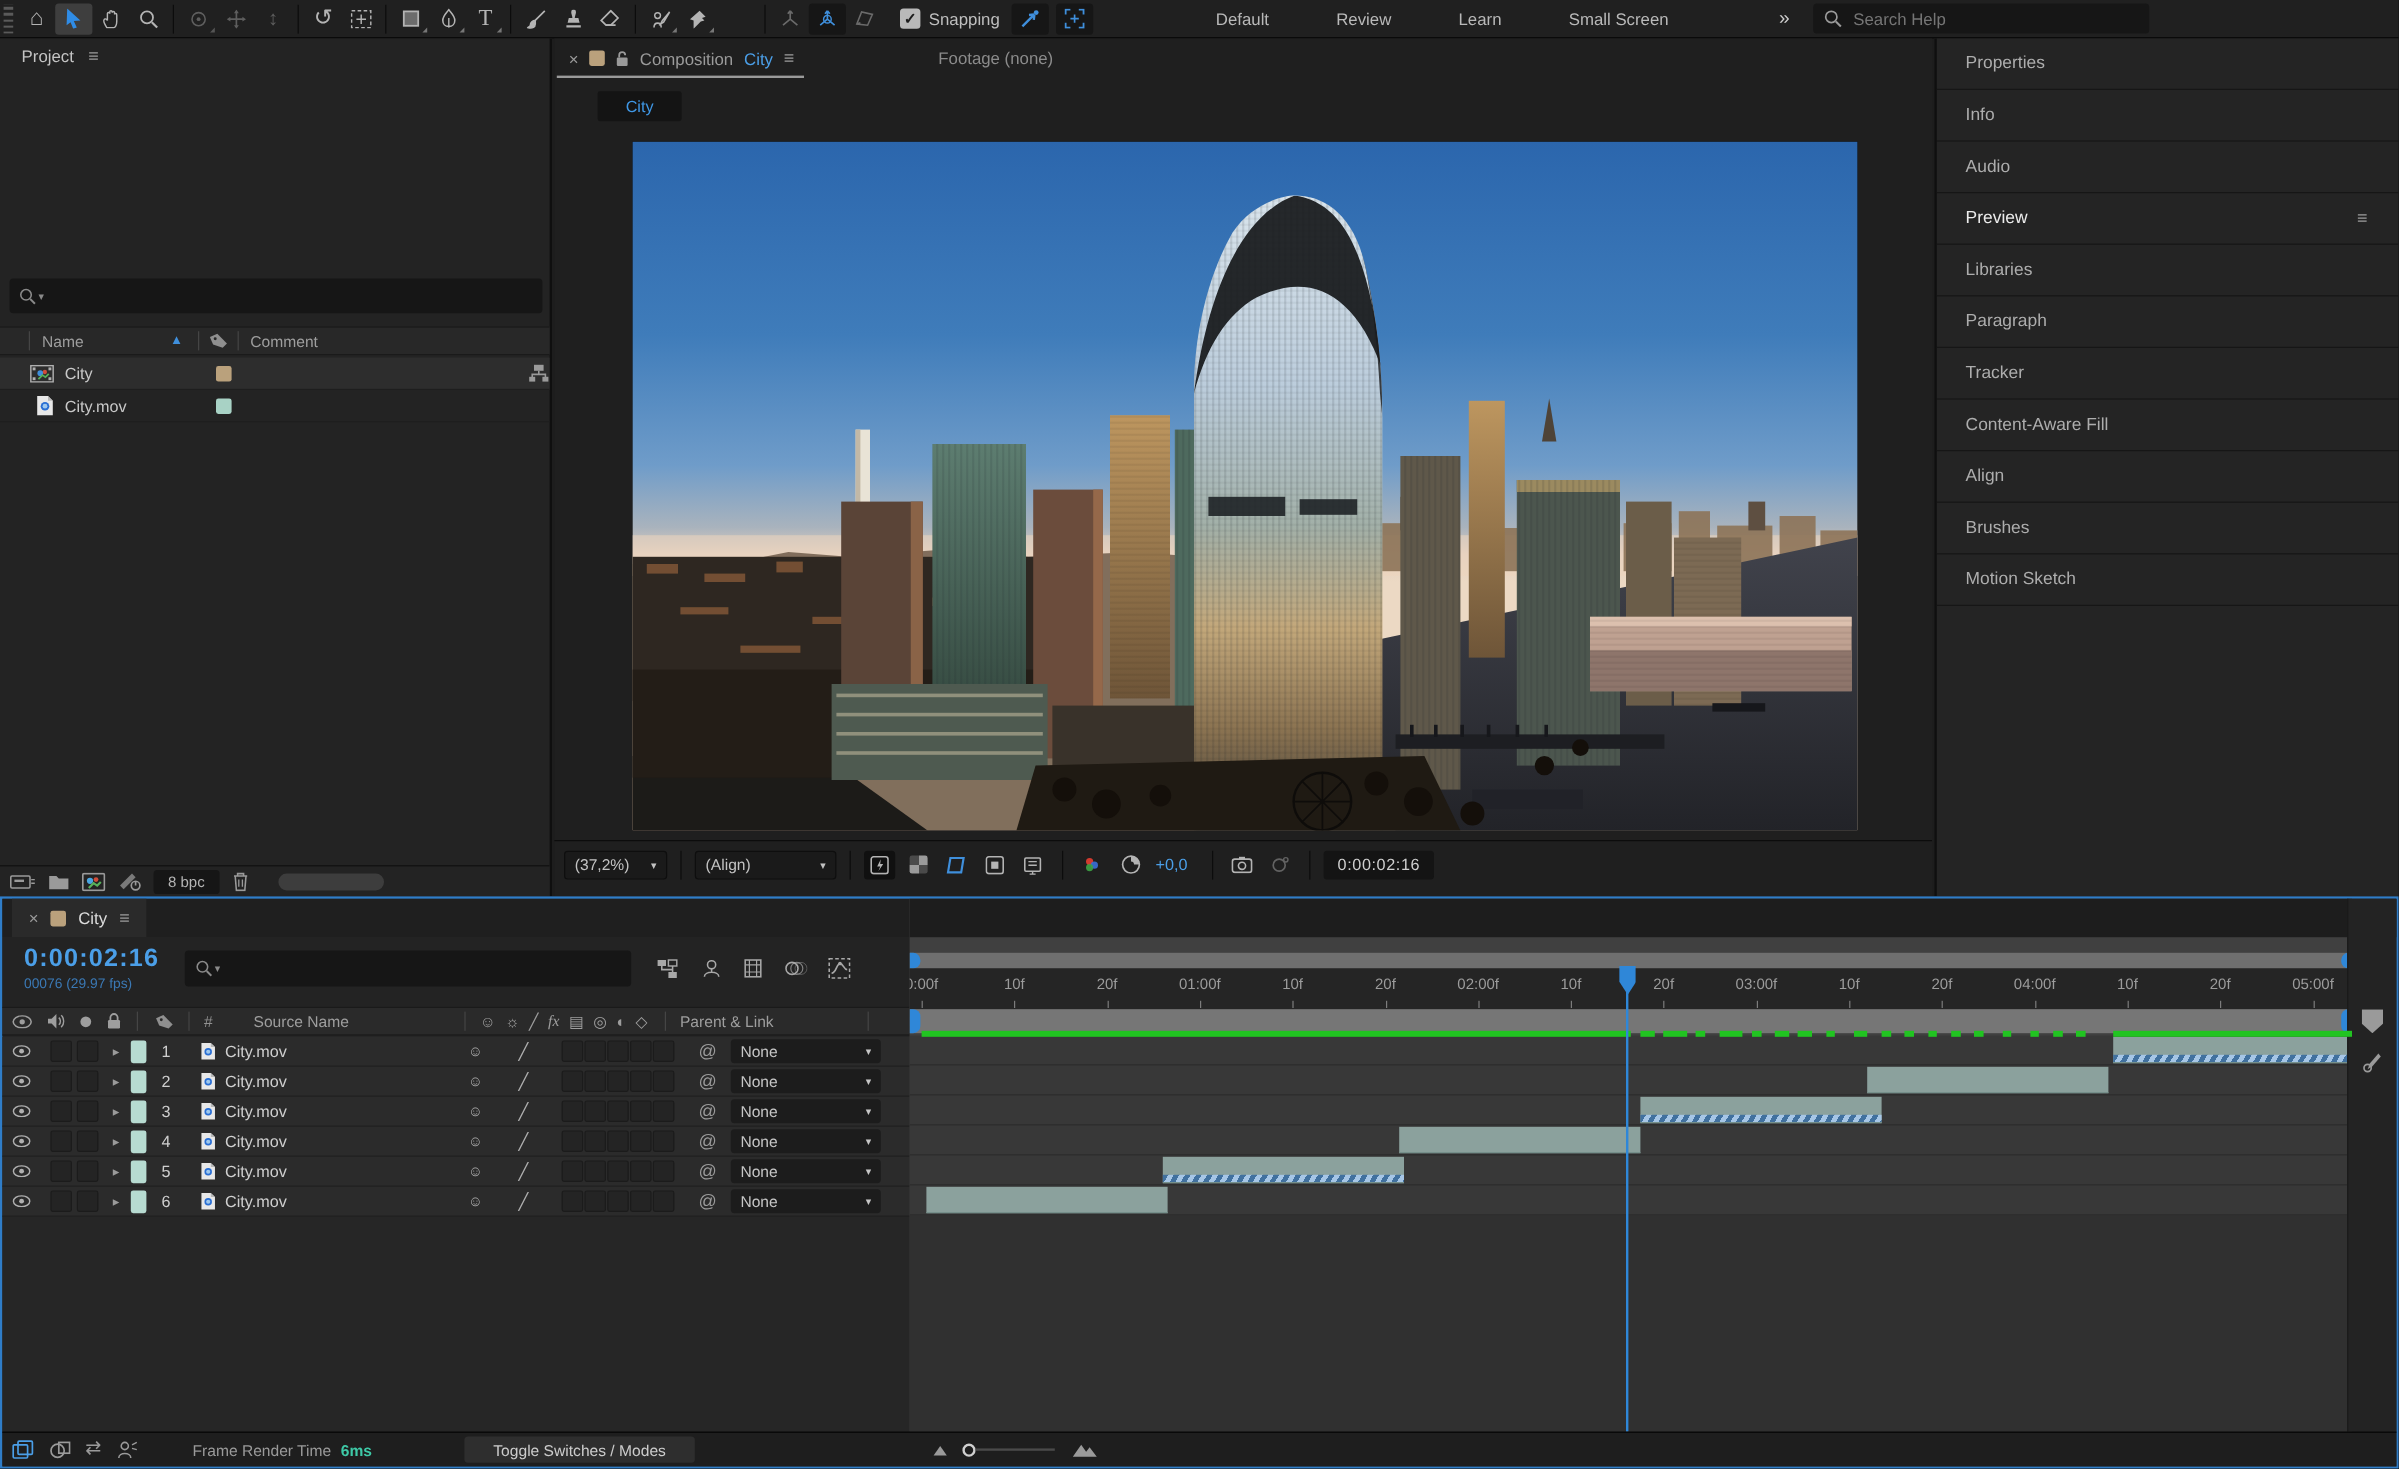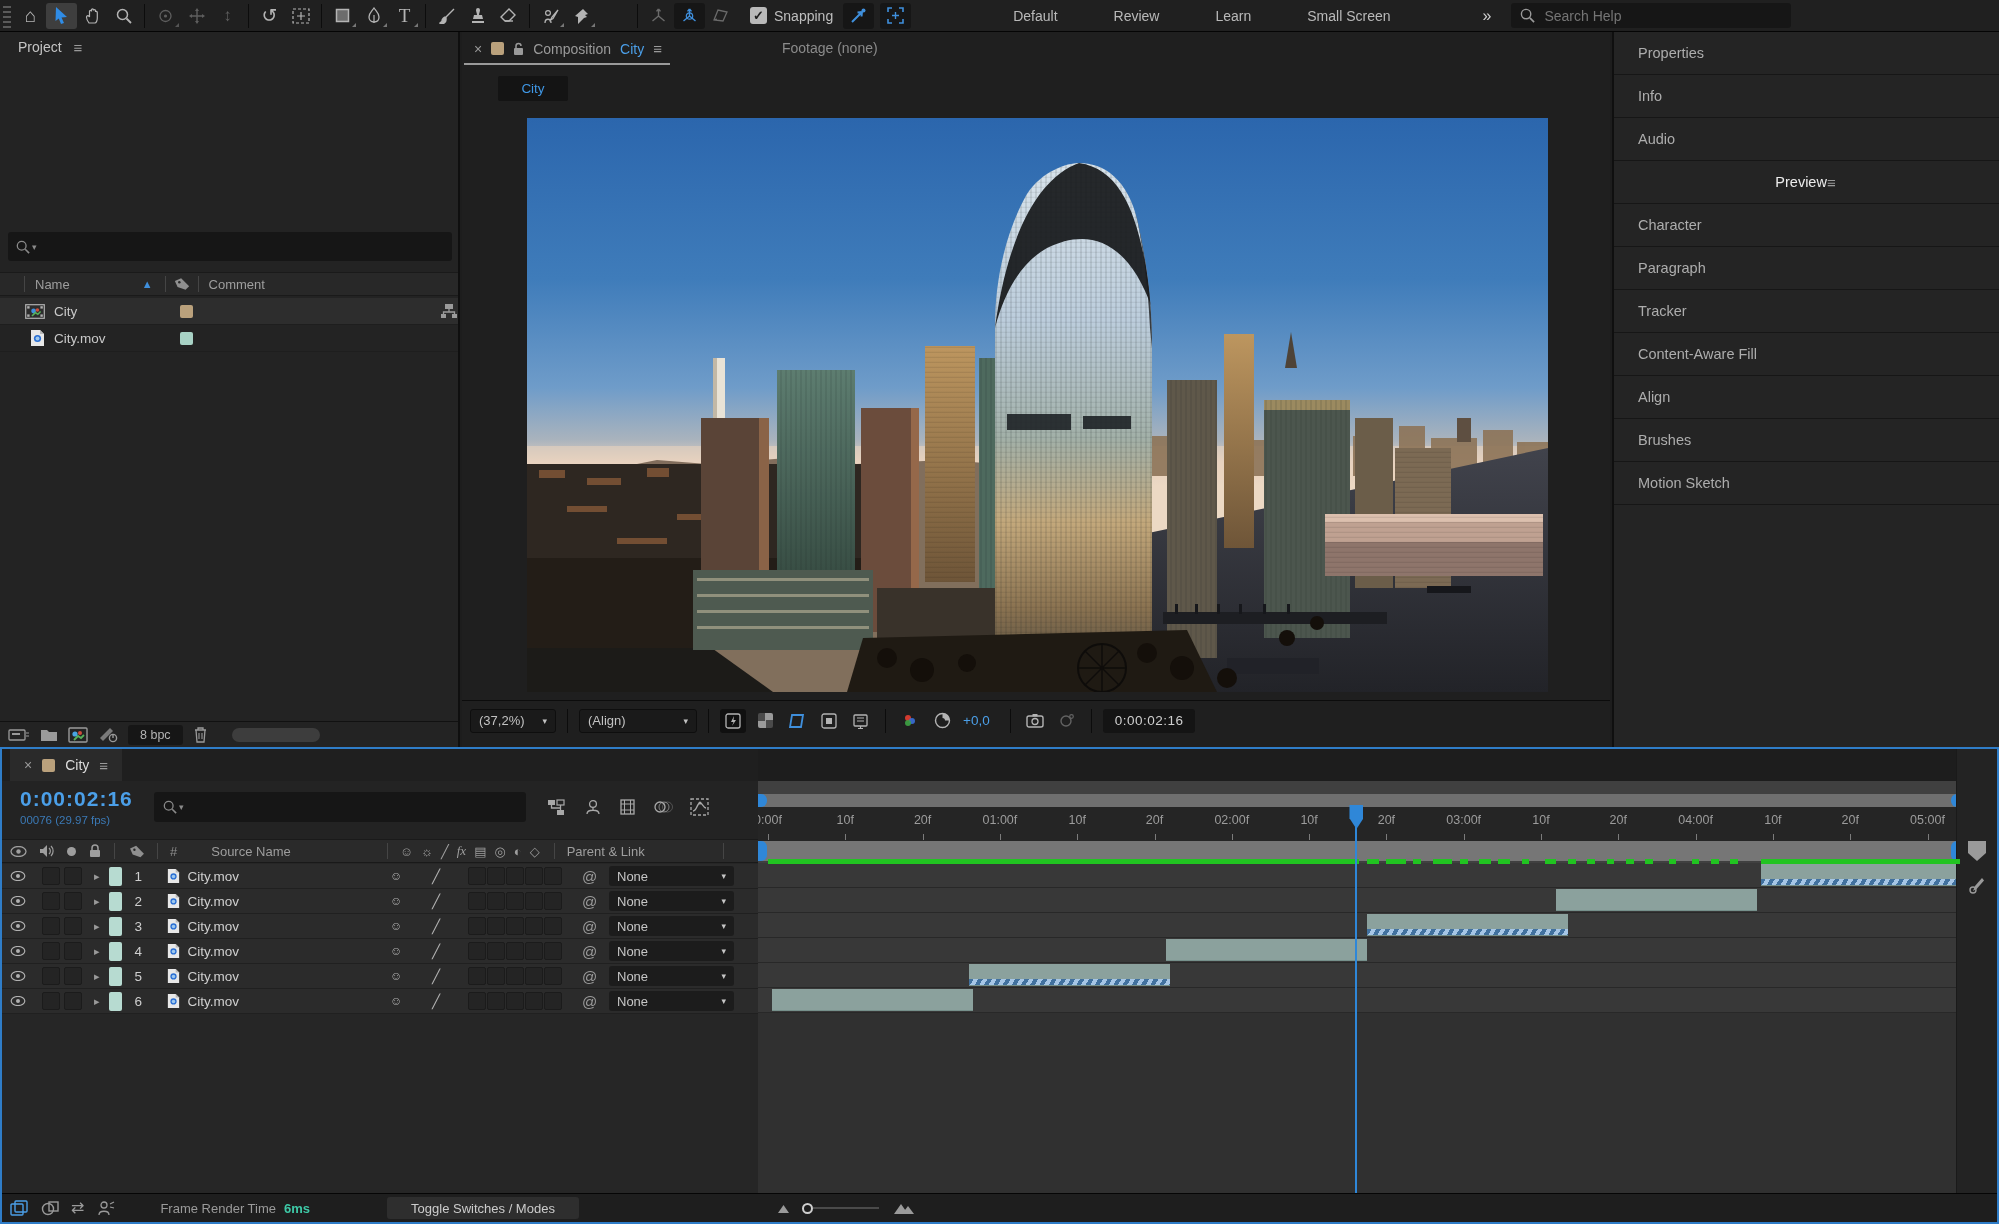"Preview" .side-item.active { justify-content: center -> none }
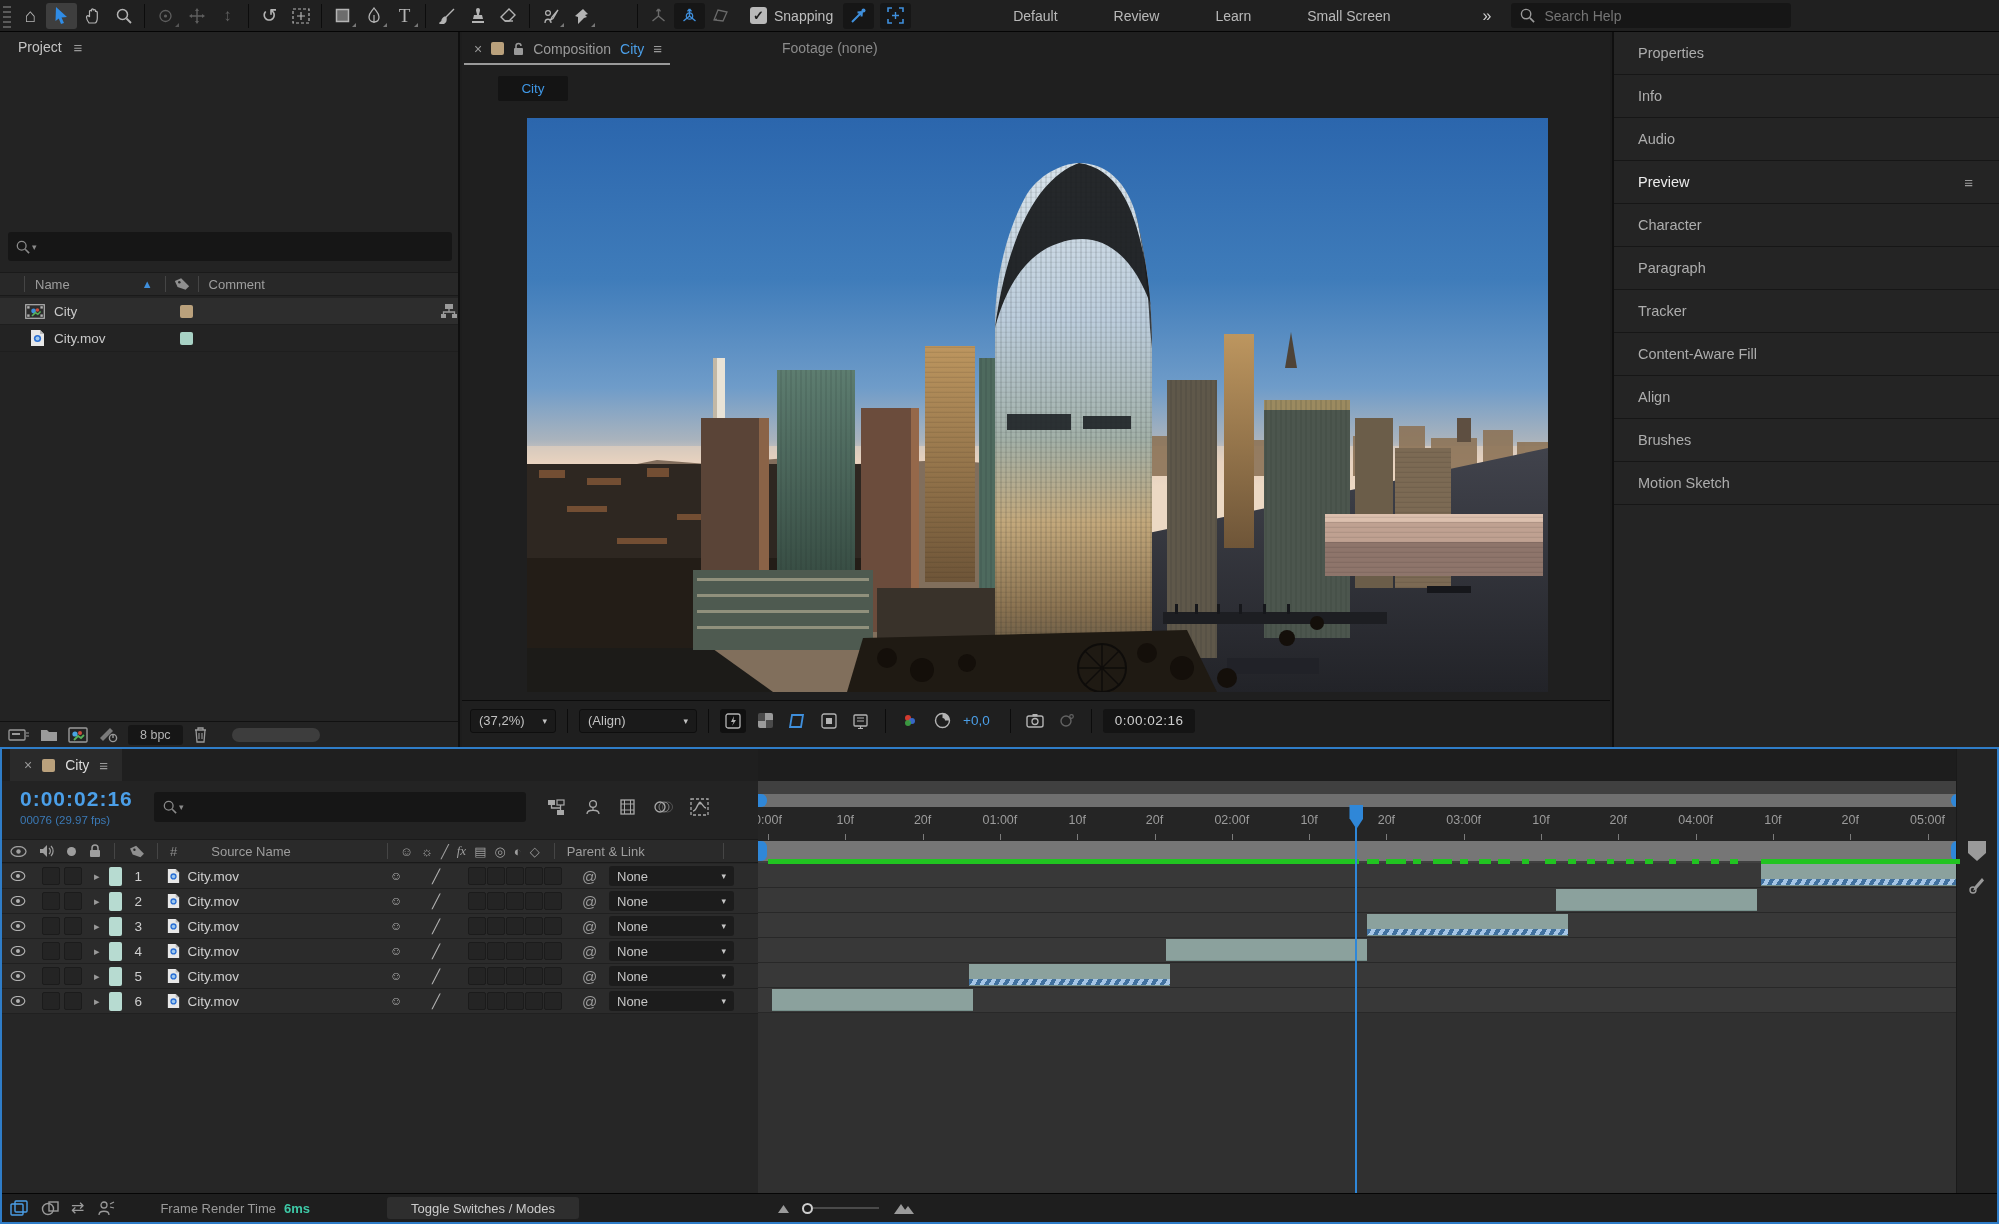"Libraries" div.side-item { html: none -> <div> <span>Libraries</span> </div> }
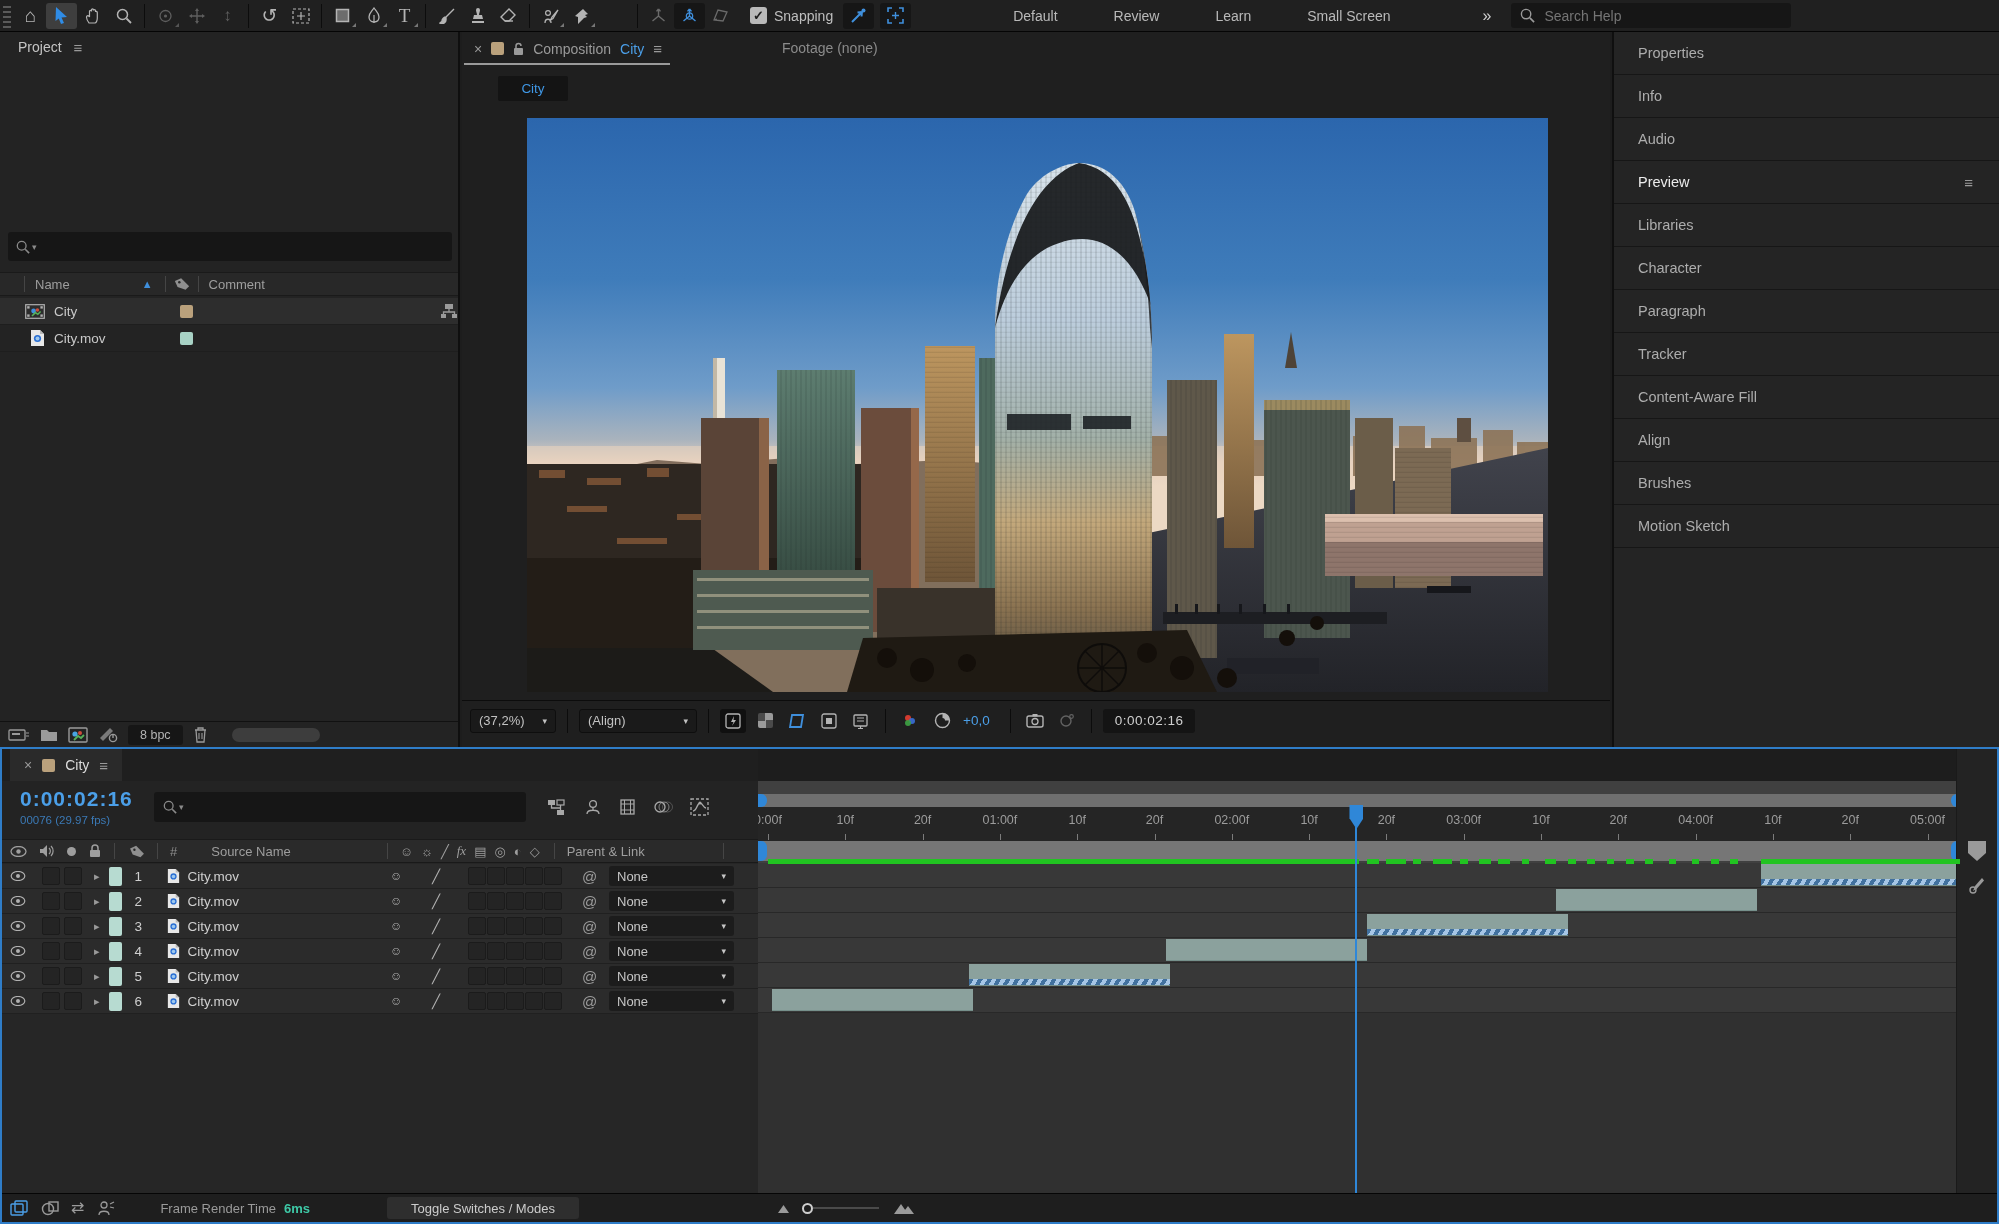"Character" div.side-item { html: <div> <span>Character</span> </div> -> none }
